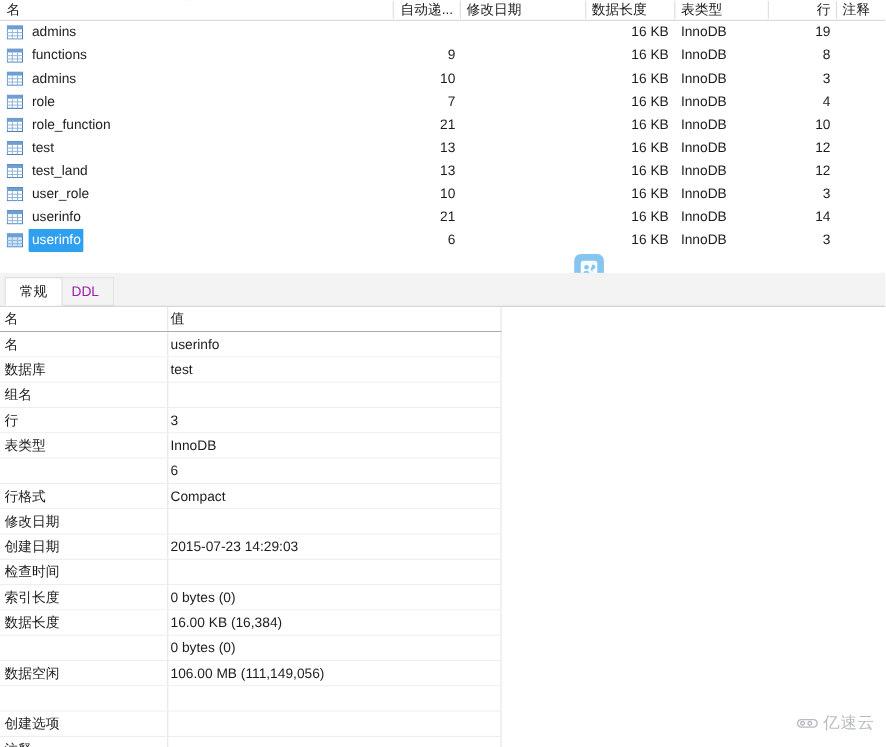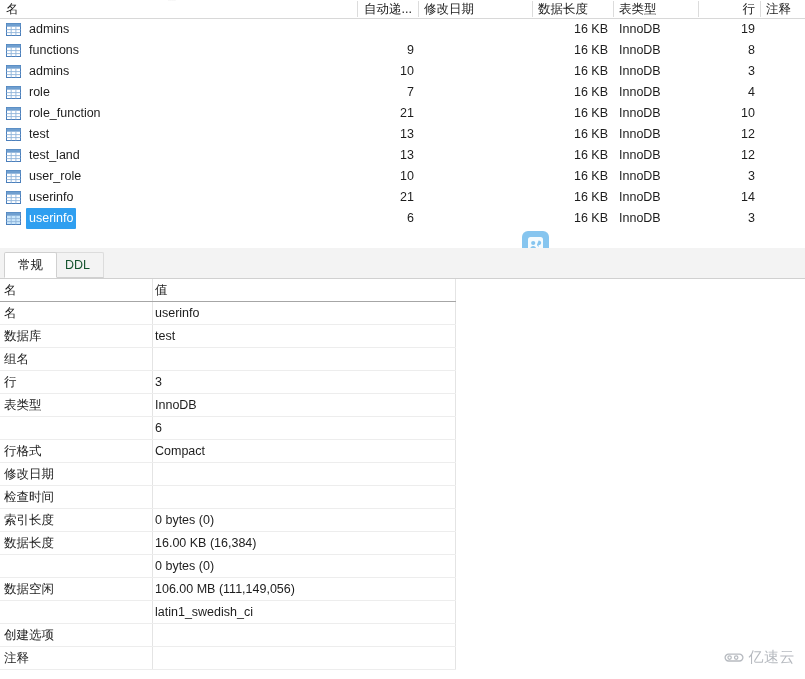"DDL" .tab.inactive { color: #14532d -> #a21caf }
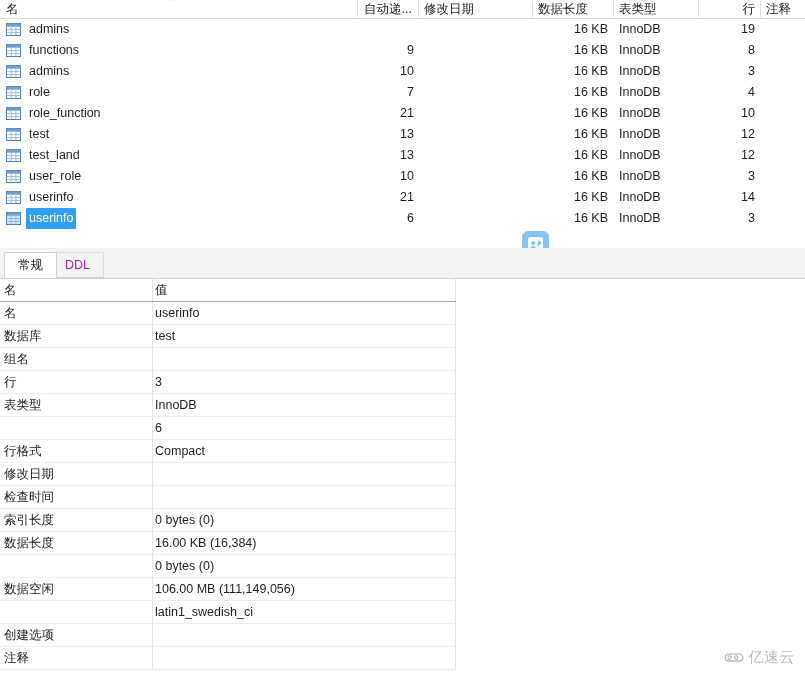"创建日期" div.prop-row { html: none -> <div> <div>创建日期</div> <div>2015-07-23 14:29:03</div> <div></div> <div></div> </div> }
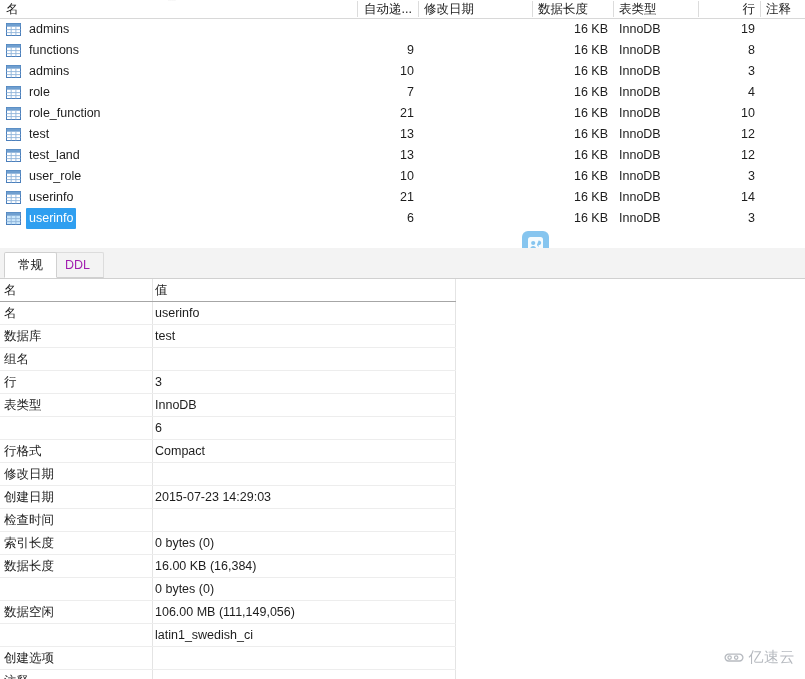"latin1_swedish_ci" div.pcell { html: <div>latin1_swedish_ci</div> -> none }
